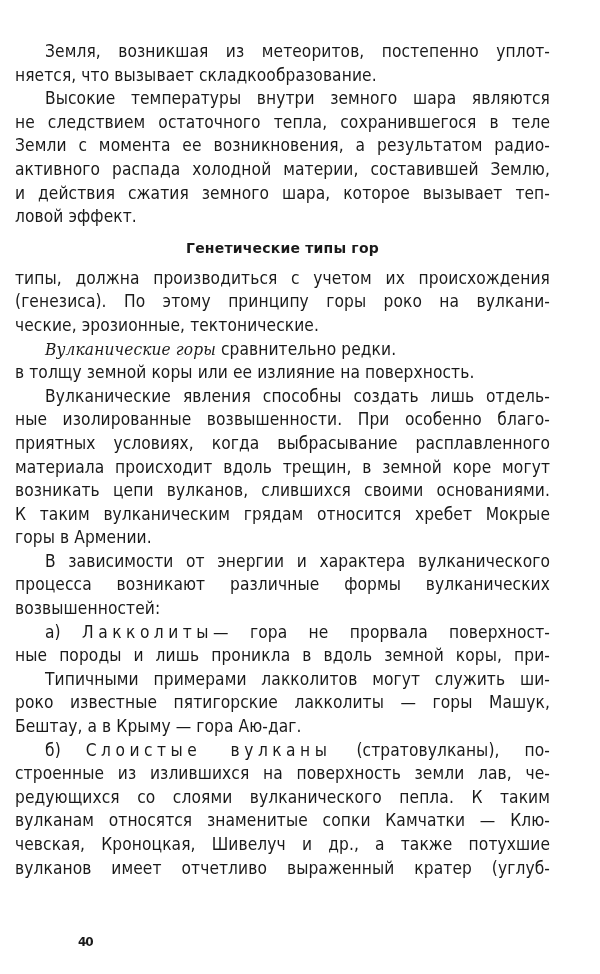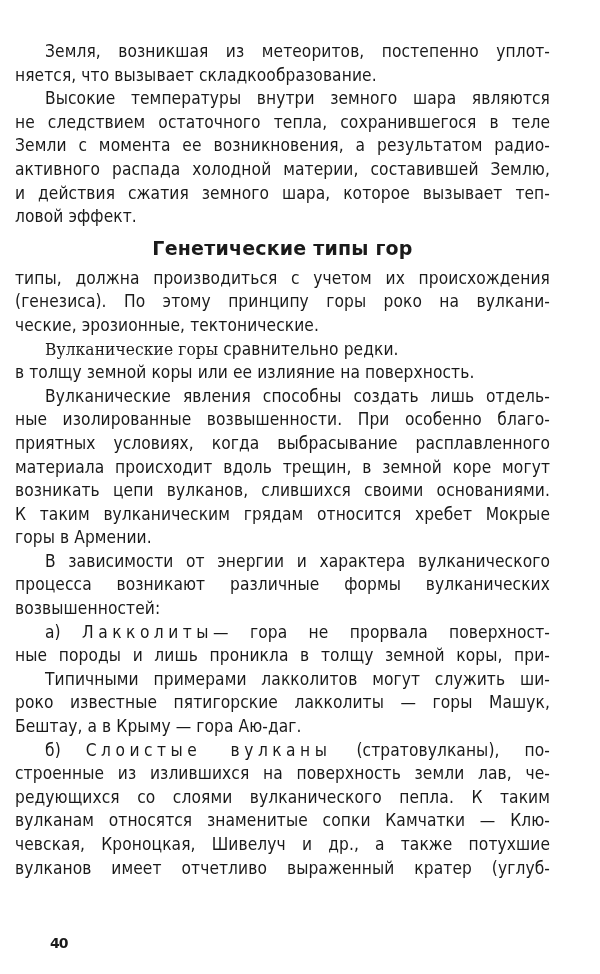"Генетические типы гор" .heading { font-size: 19px -> 14px }
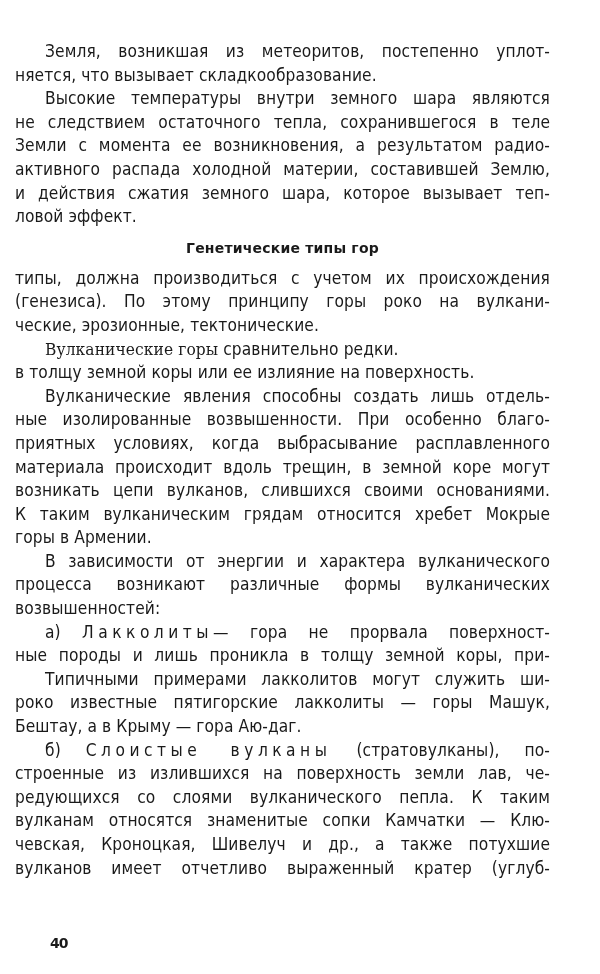"Вулканические горы" .italic { font-style: none -> italic }
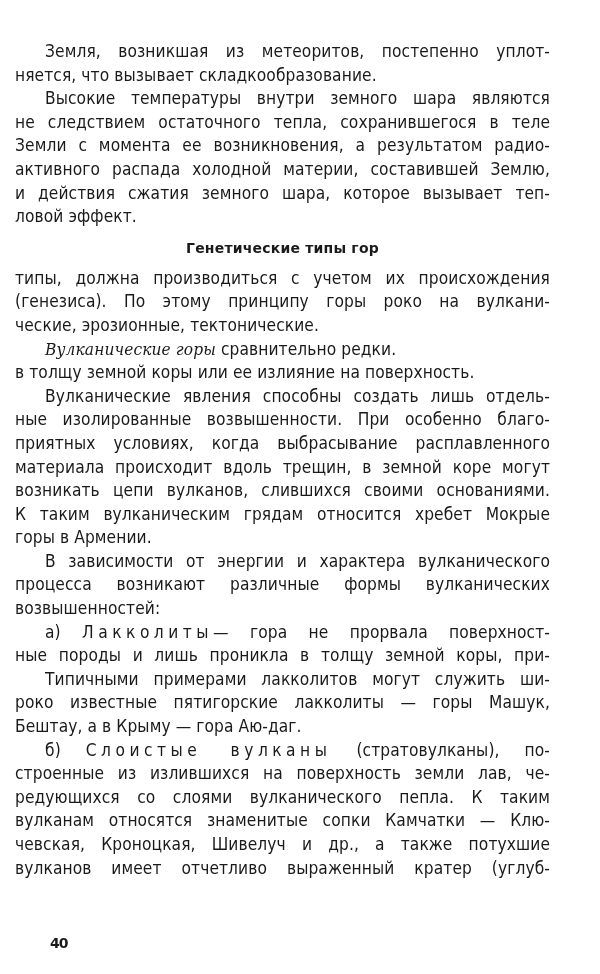"ные породы и лишь проникла" div.line { text: толщу -> вдоль }
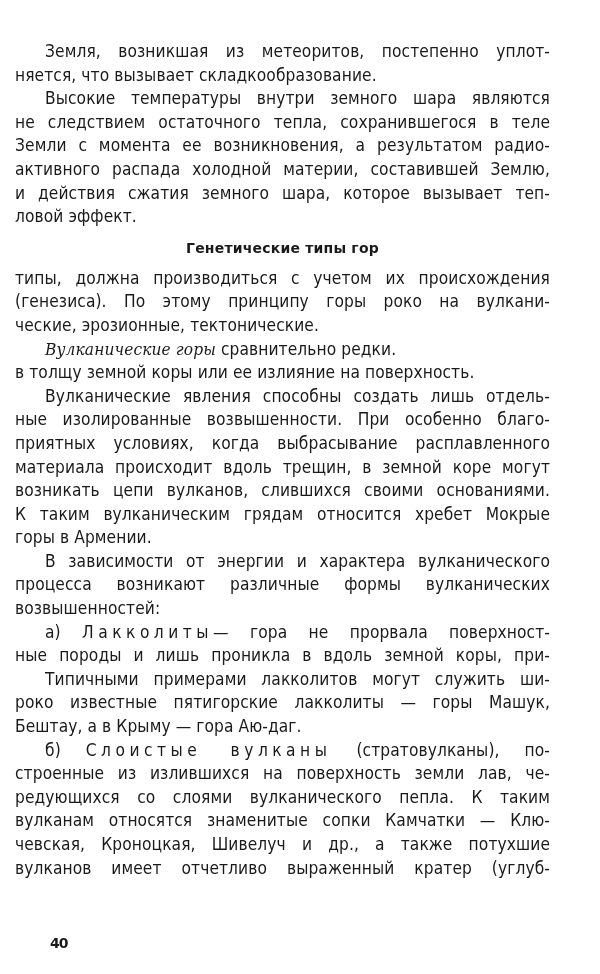"40" .page-number { font-size: 14px -> 12px; left: 24px -> 52px }
